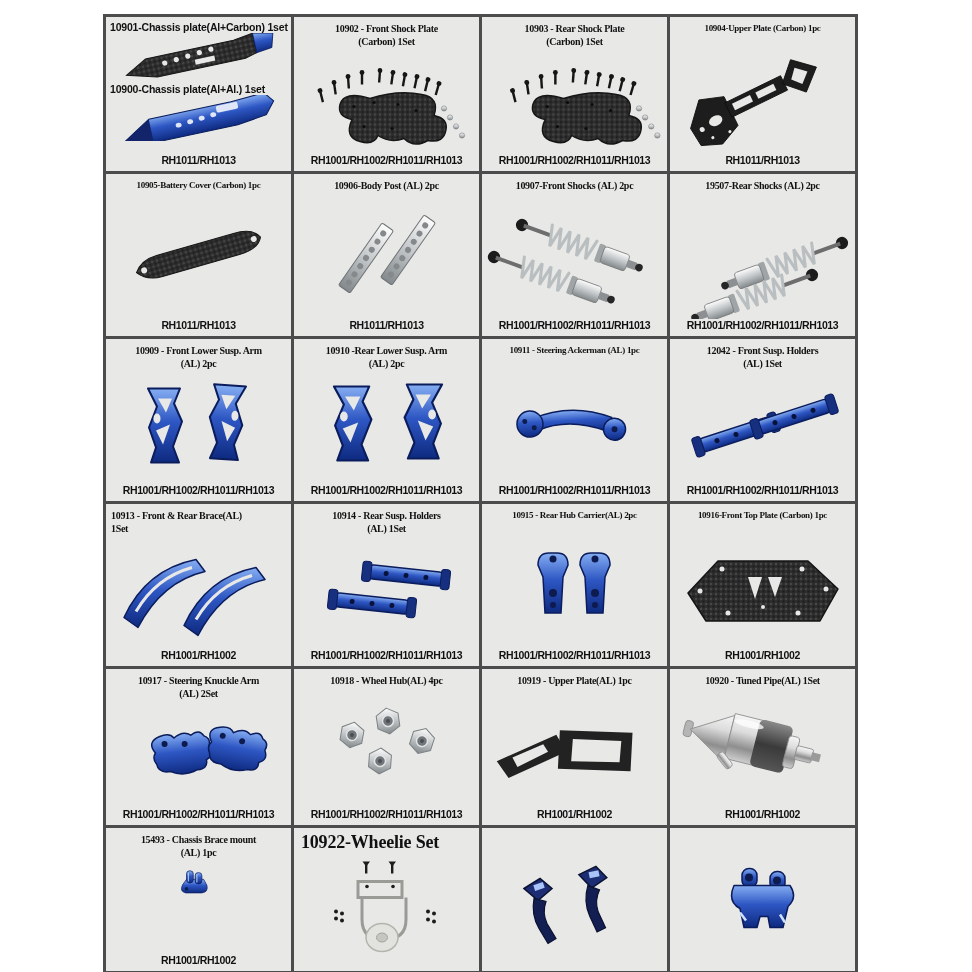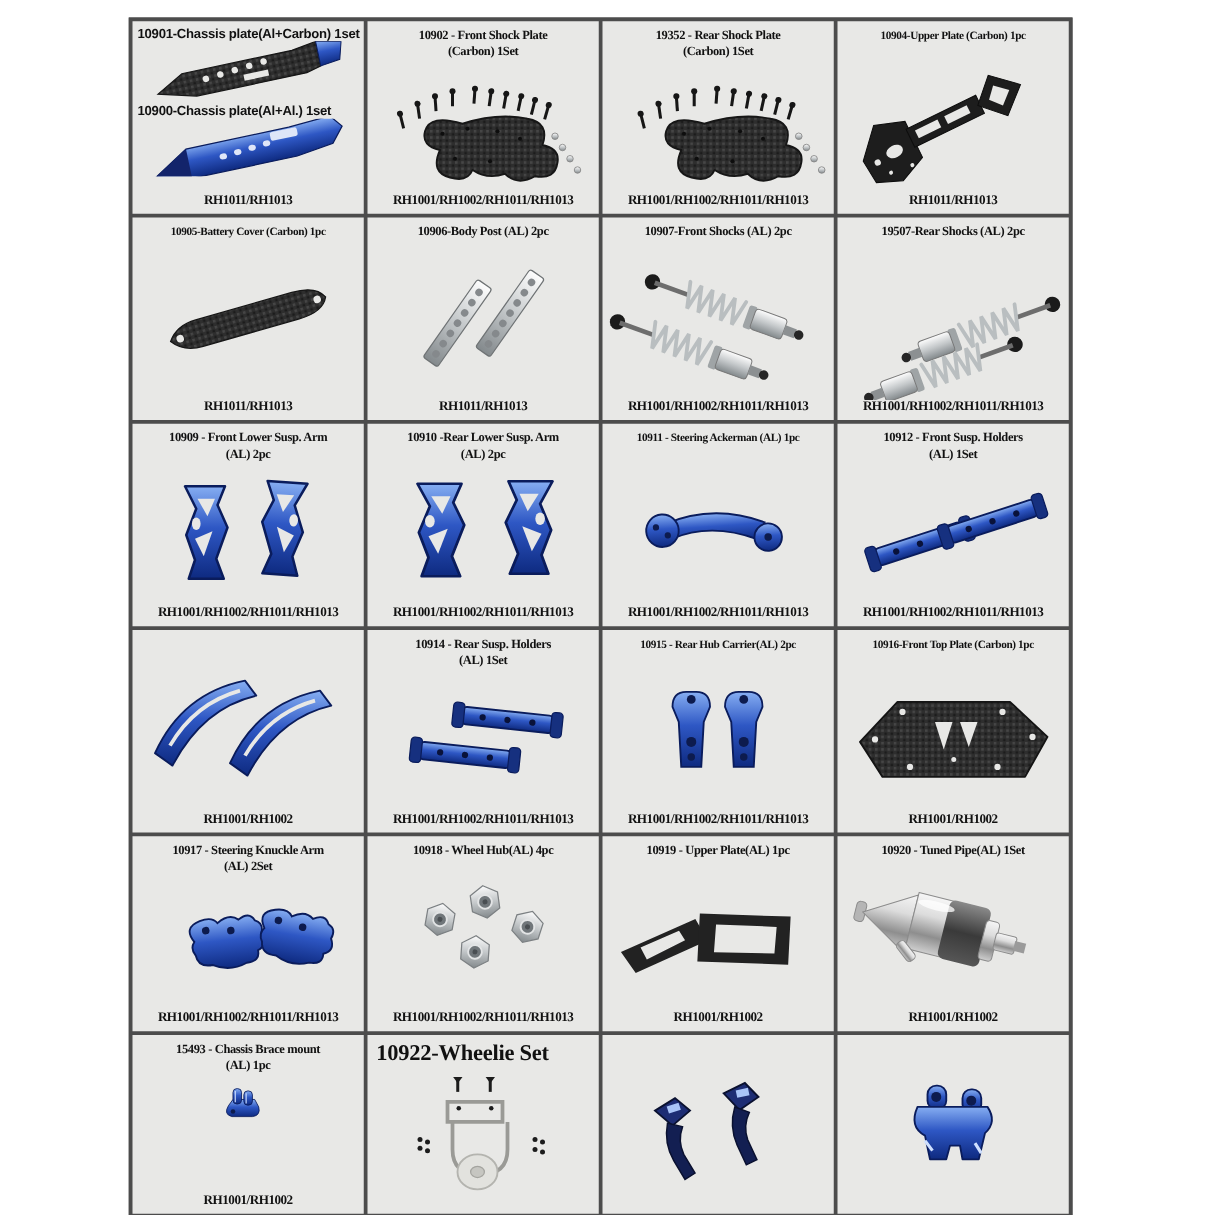"19352 - Rear Shock Plate" div { text: 19352 -> 10903 }
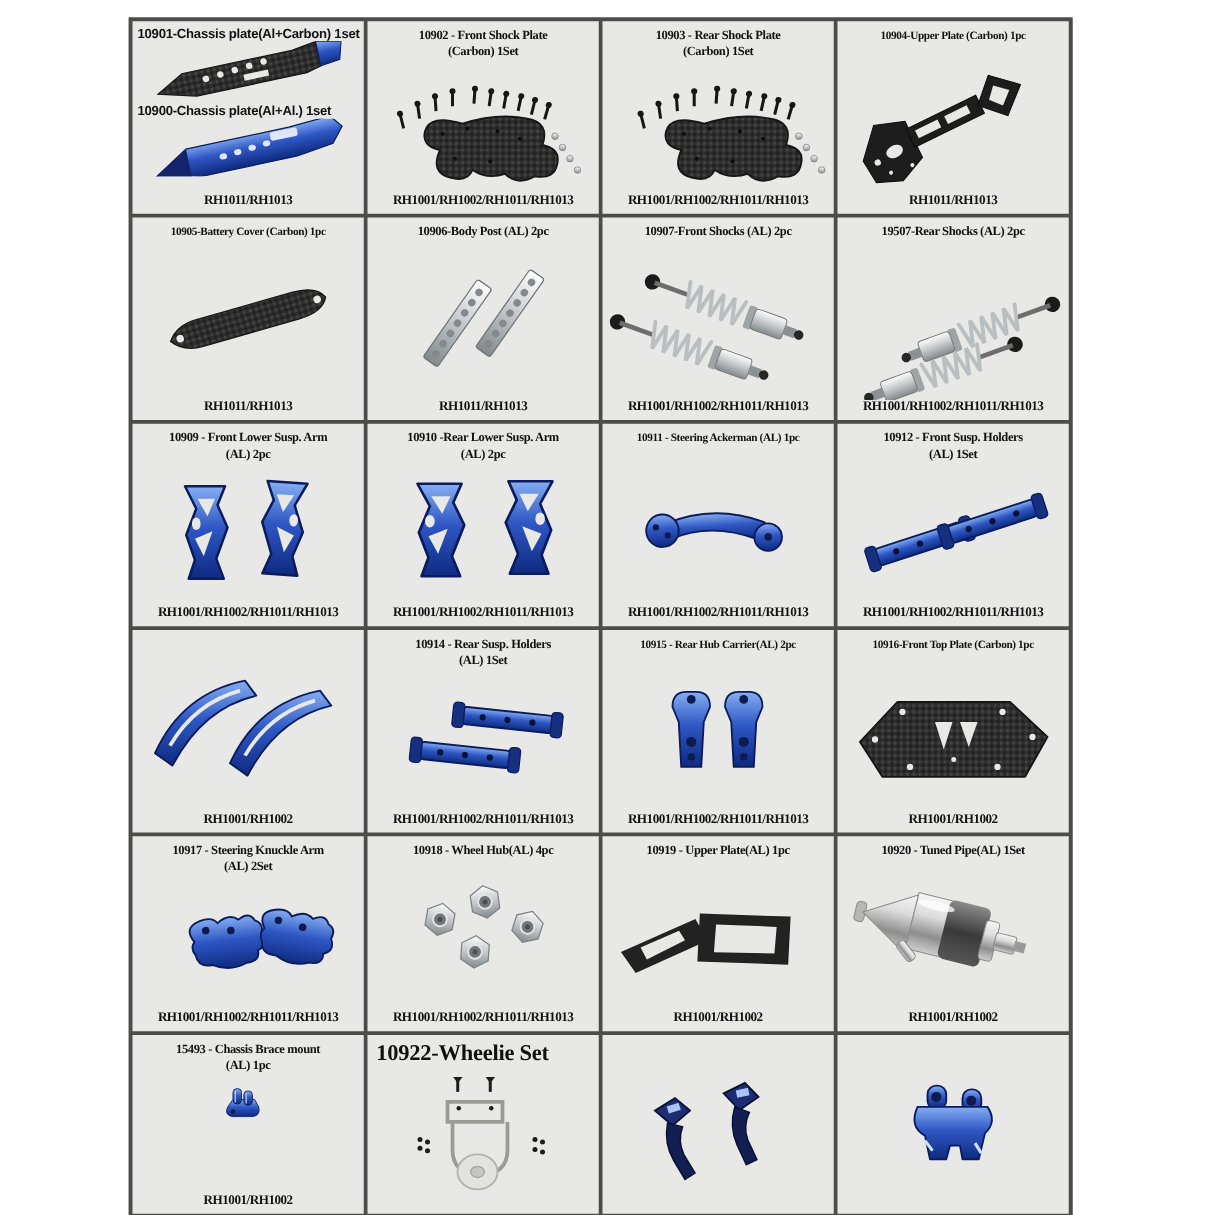"RH1011/RH1013" .code { font-family: Liberation Serif, serif -> Liberation Sans, sans-serif }
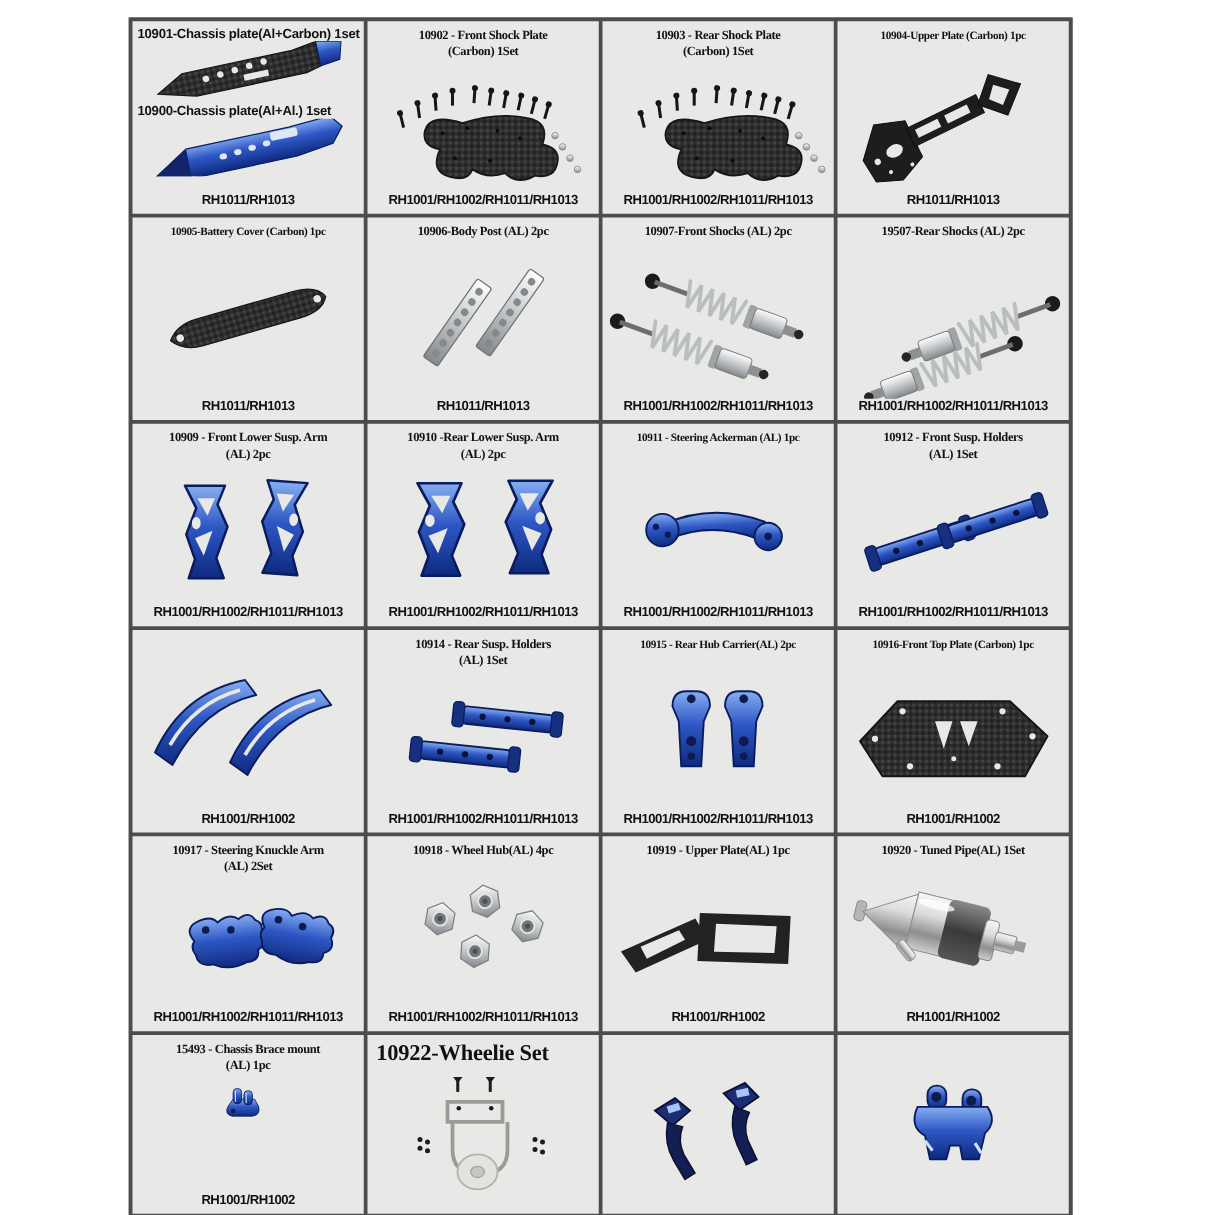"10912 - Front Susp. Holders" div { text: 10912 -> 12042 }
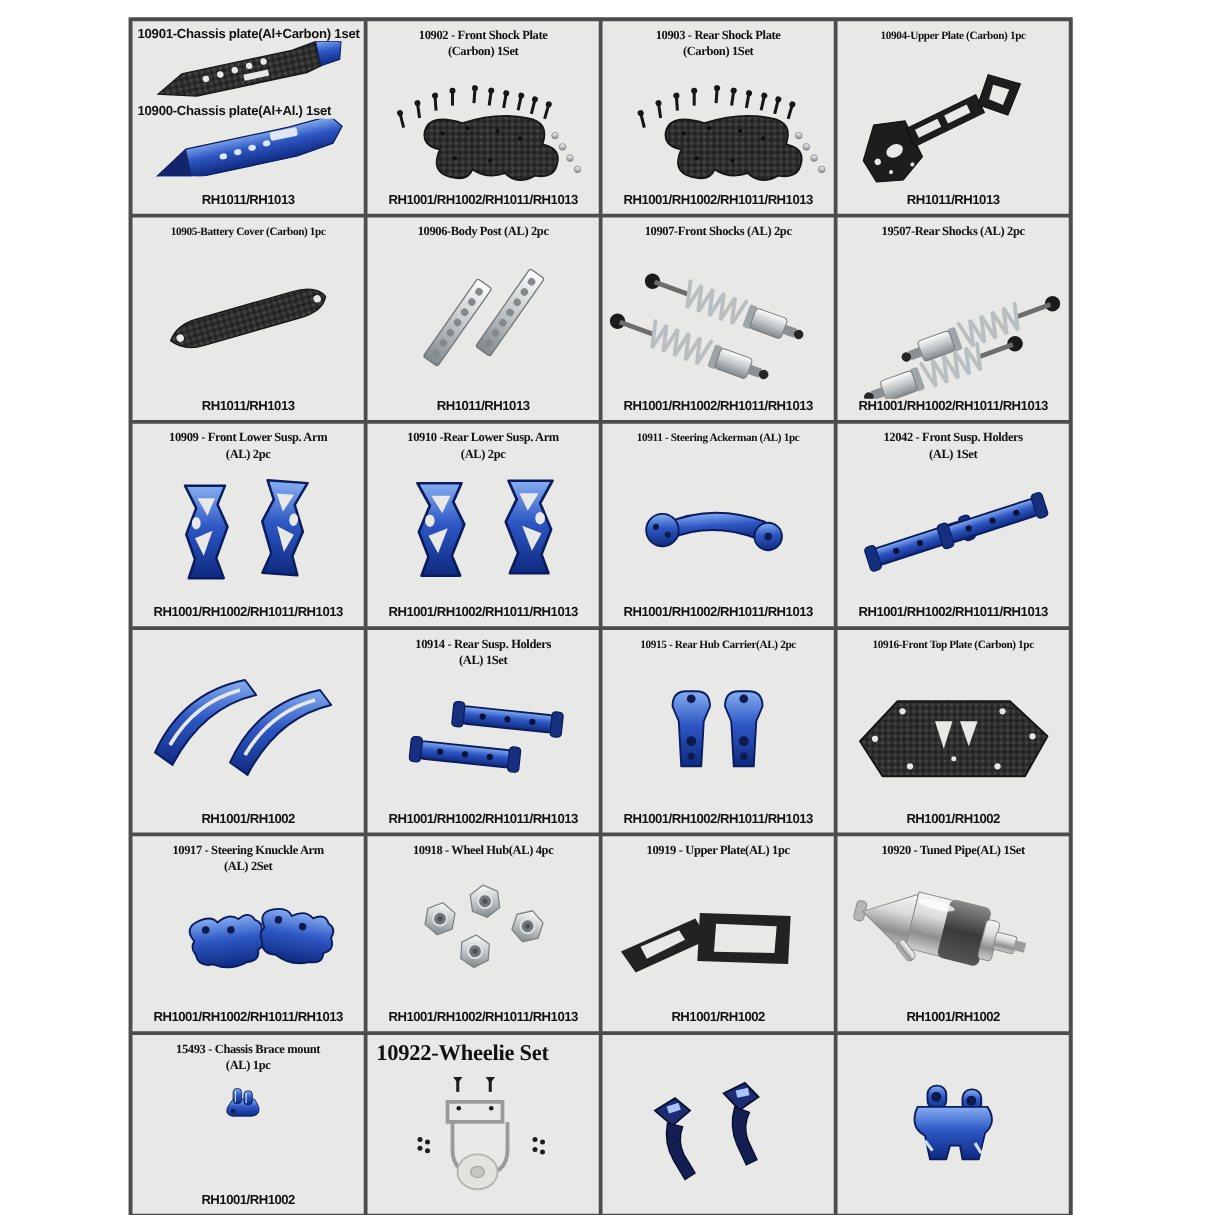"10913 - Front & Rear" div.t { html: none -> <div> <div>10913 - Front &amp; Rear Brace(AL)</div> <div>1Set</div> </div> }
